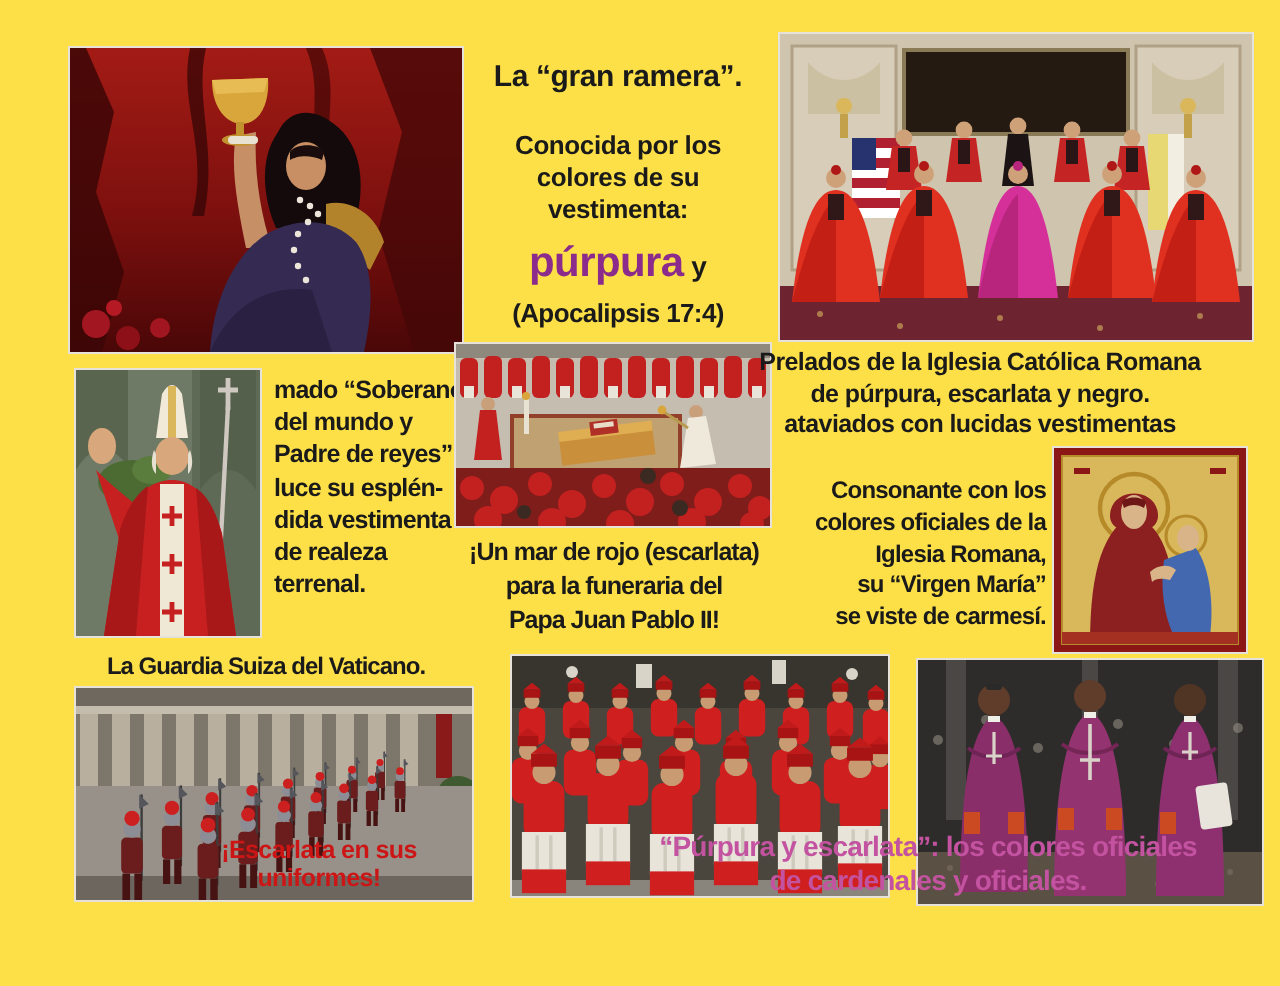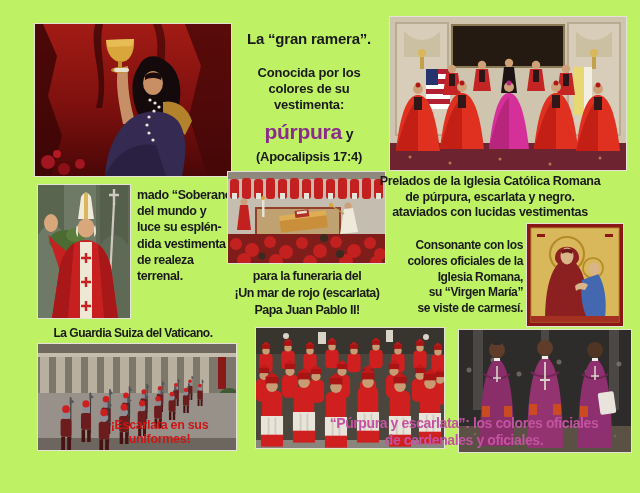"La “gran ramera”." .page { background: #bef264 -> #fde047 }
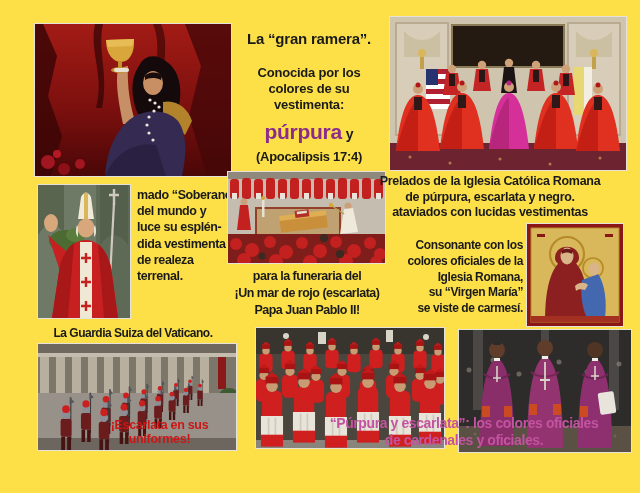"Padre de reyes”" div { html: none -> <div>Padre de reyes”</div> }
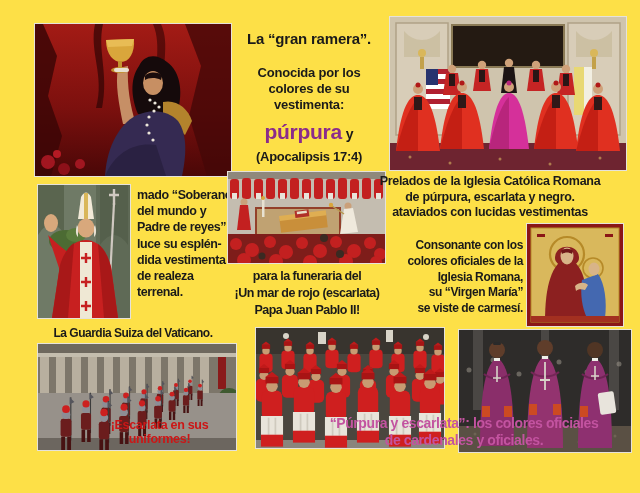"para la funeraria del" div { order: before "¡Un mar de rojo (escarlata)" -> after "¡Un mar de rojo (escarlata)" }
